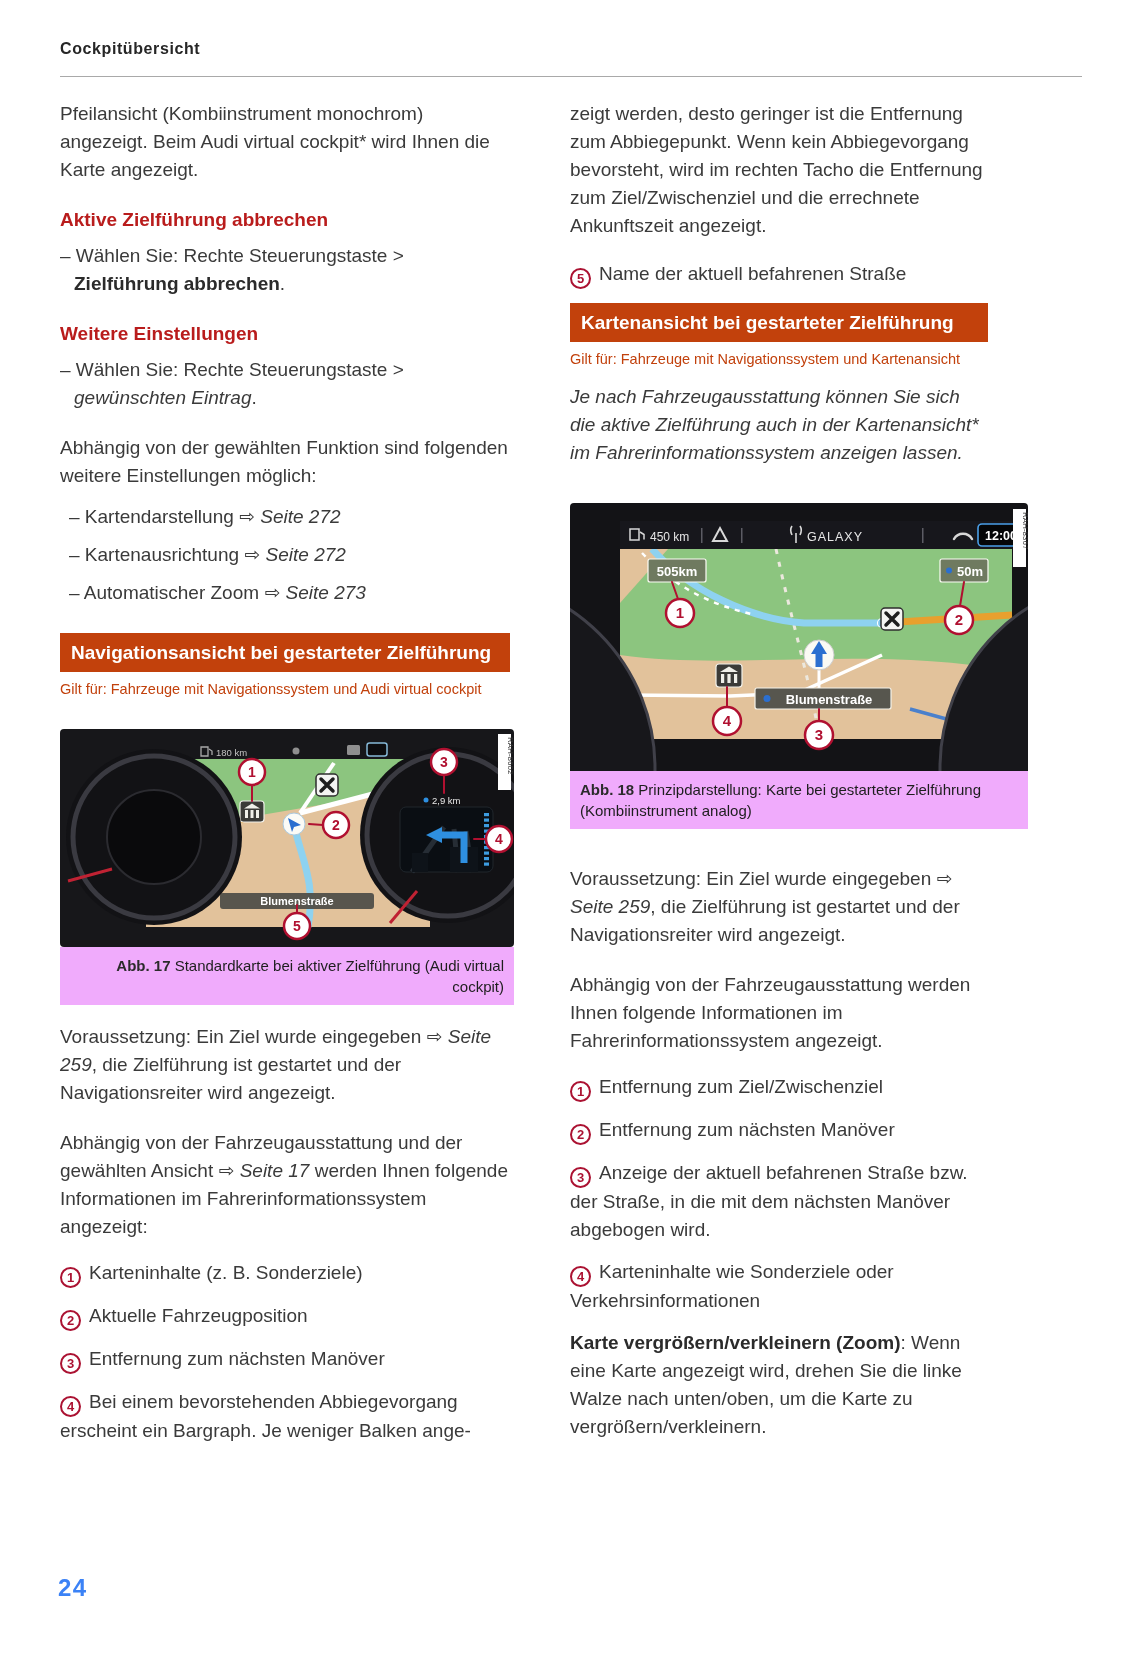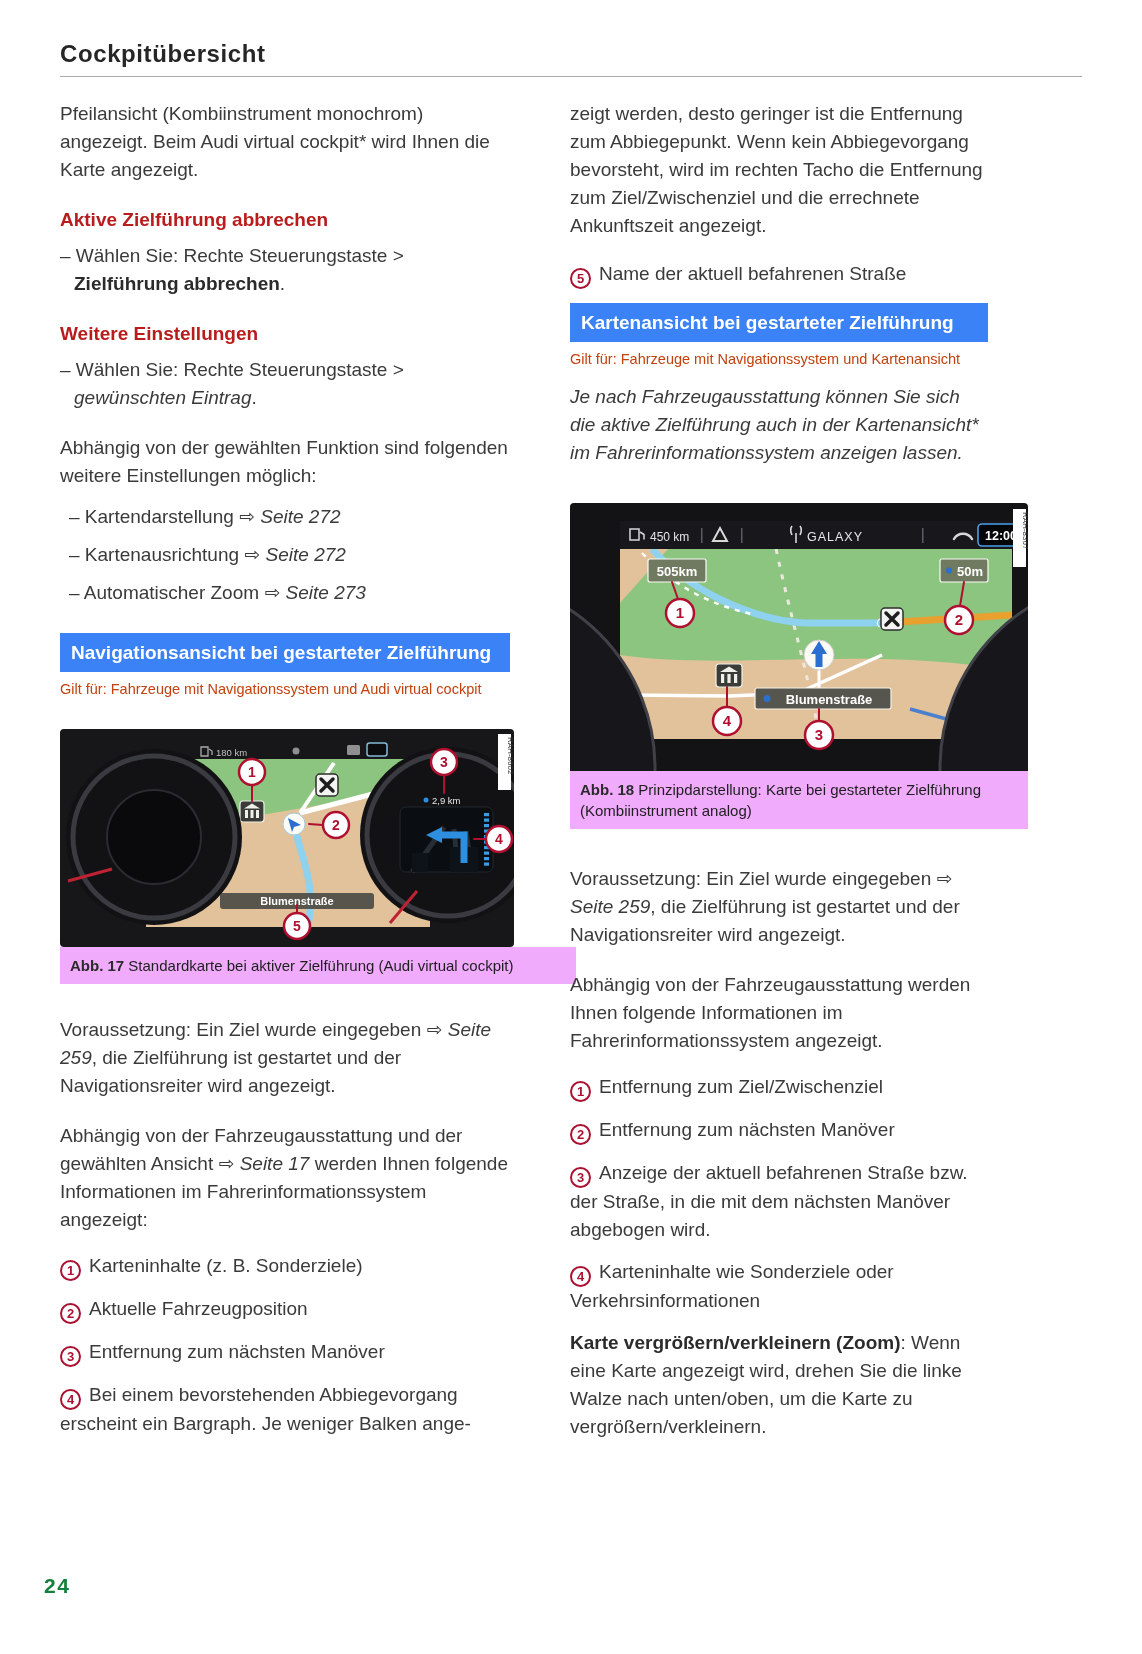"Cockpitübersicht" .running-head { font-size: 24px -> 16px }
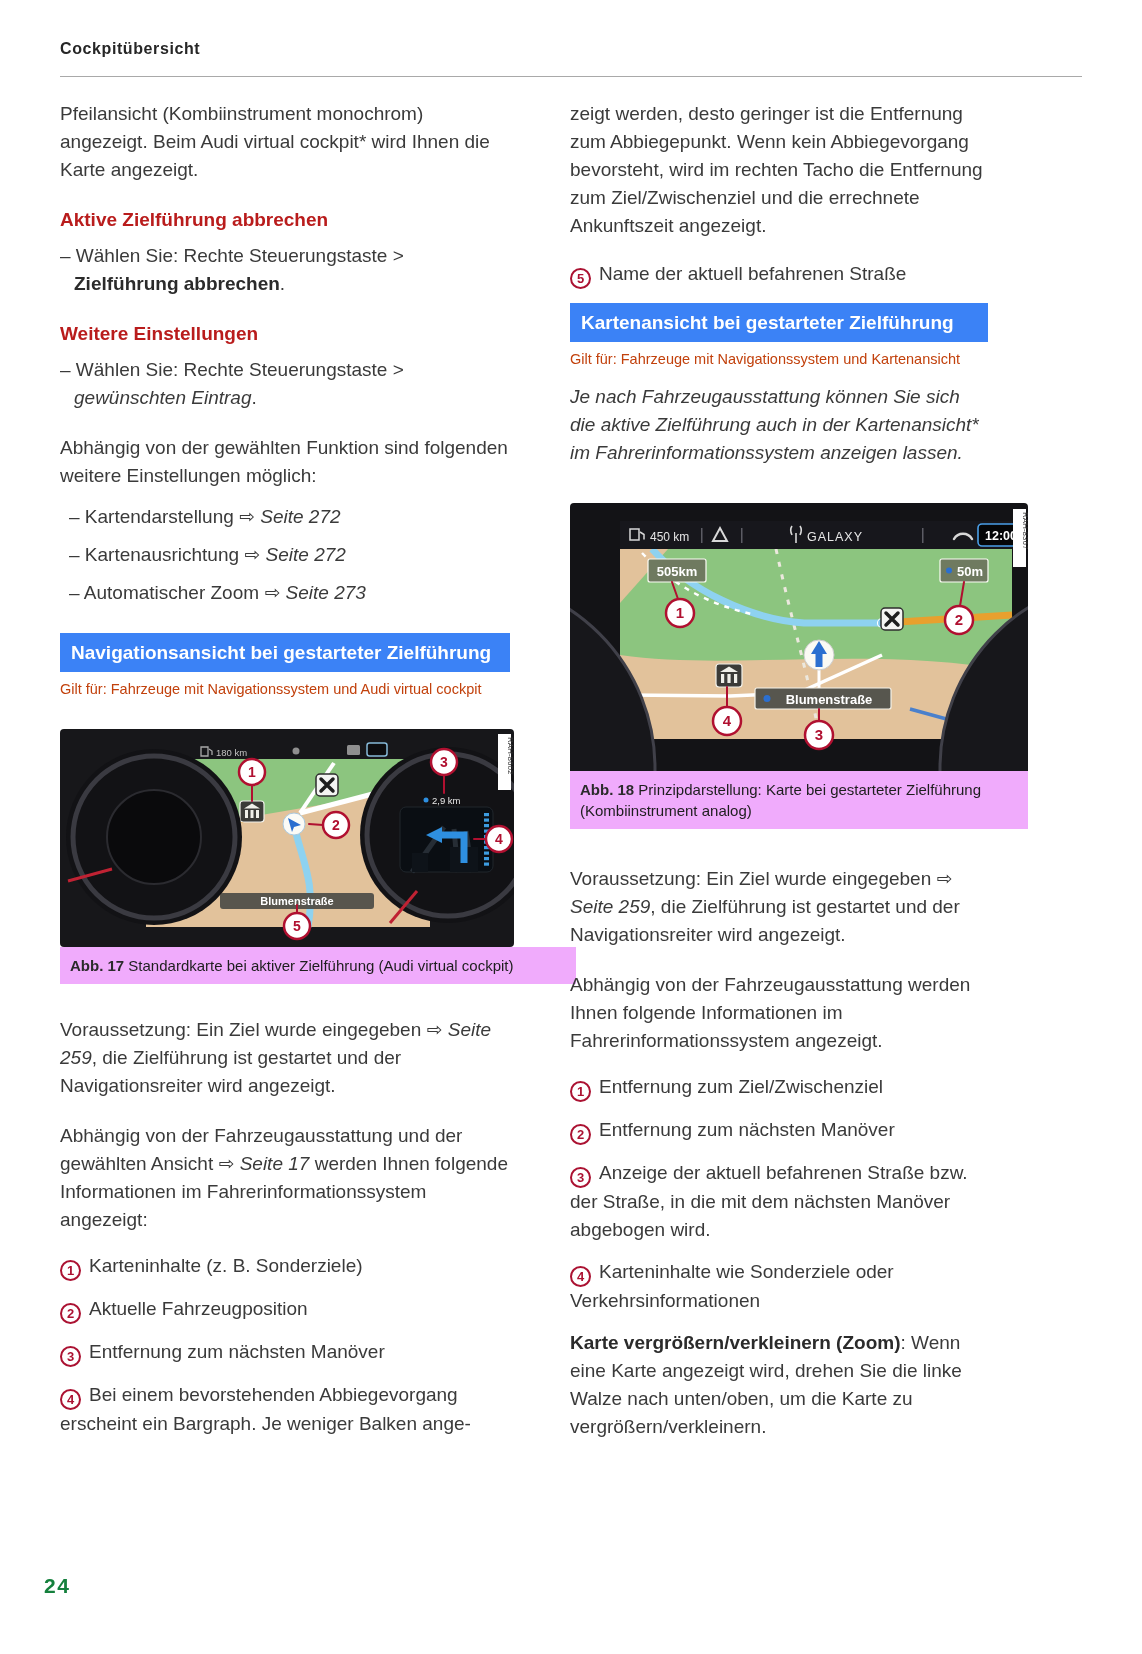"Kartenansicht bei gestarteter" .banner { background: #3b82f6 -> #c2410c }
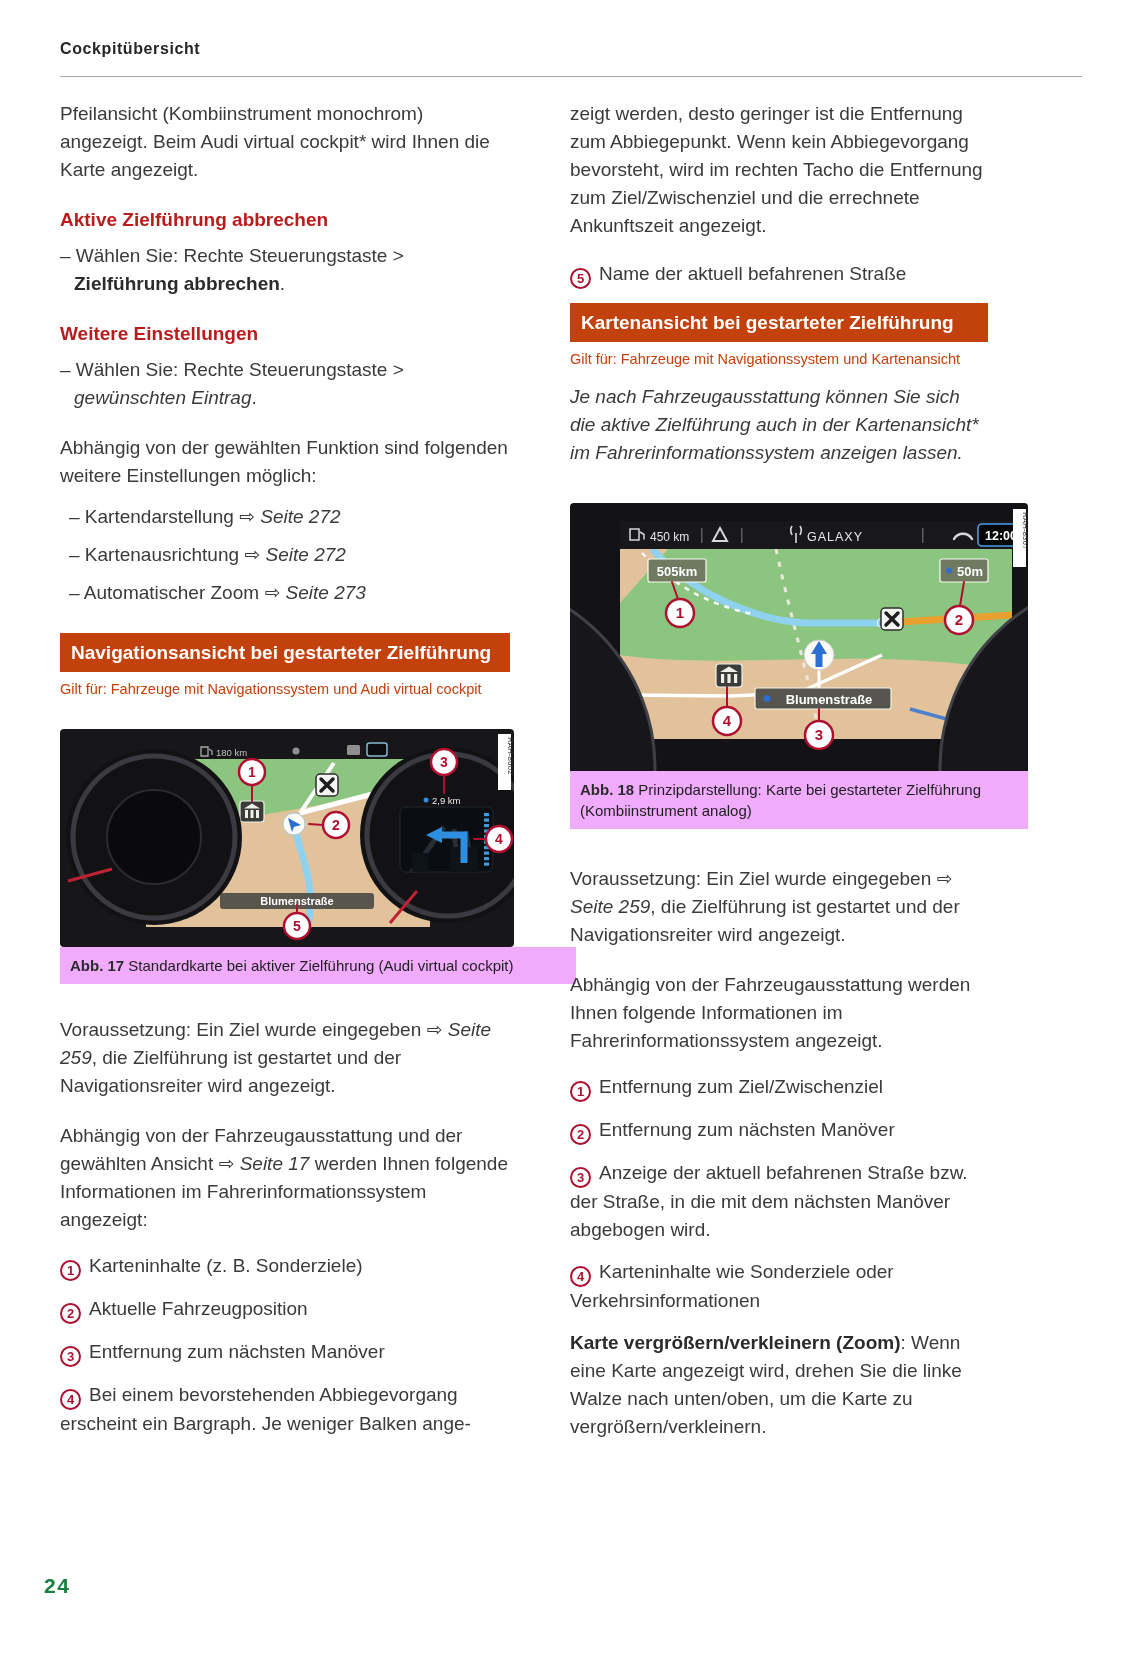"Abb. 17 Standardkarte bei aktiver" .cap17 { margin: 0 0 32px -> 0 0 18px; text-align: none -> right; width: 516px -> 454px }
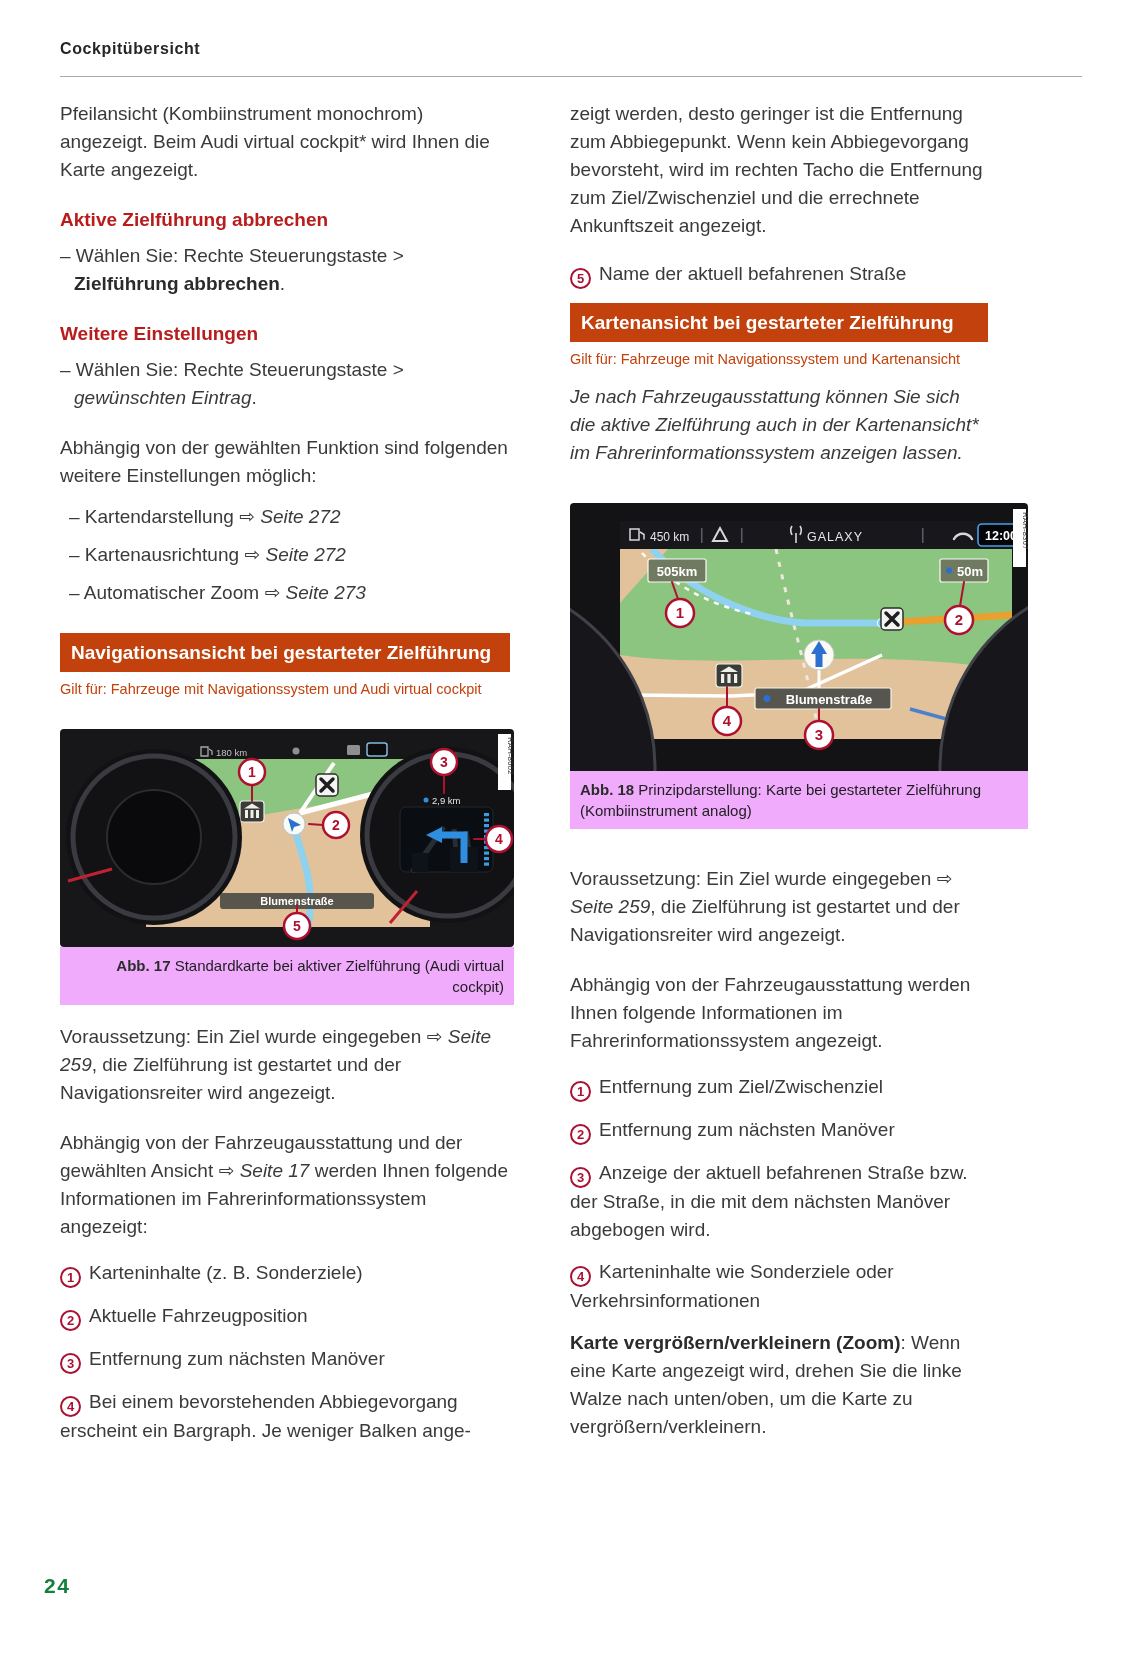"24" .pagenum { color: #15803d -> #3b82f6; font-size: 21px -> 24px; left: 44px -> 58px }
